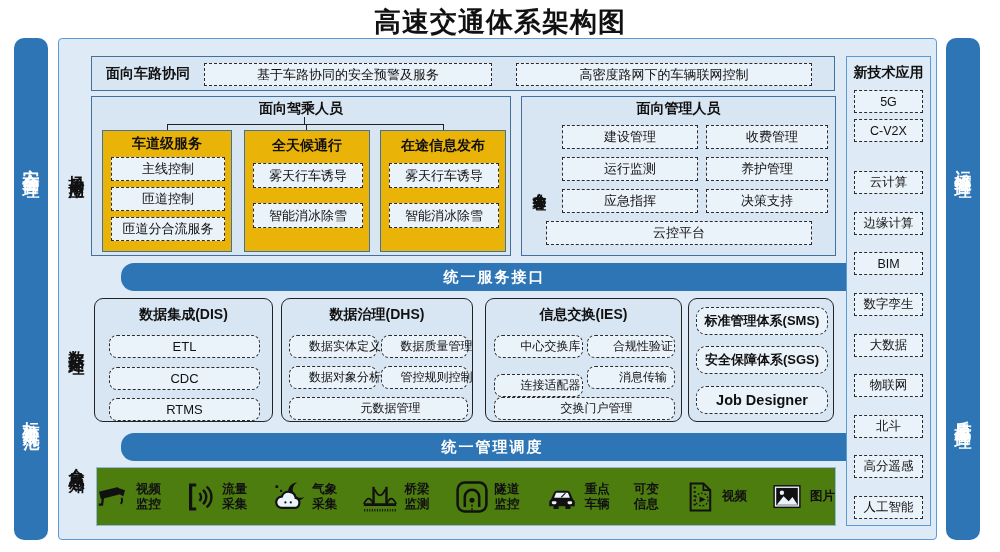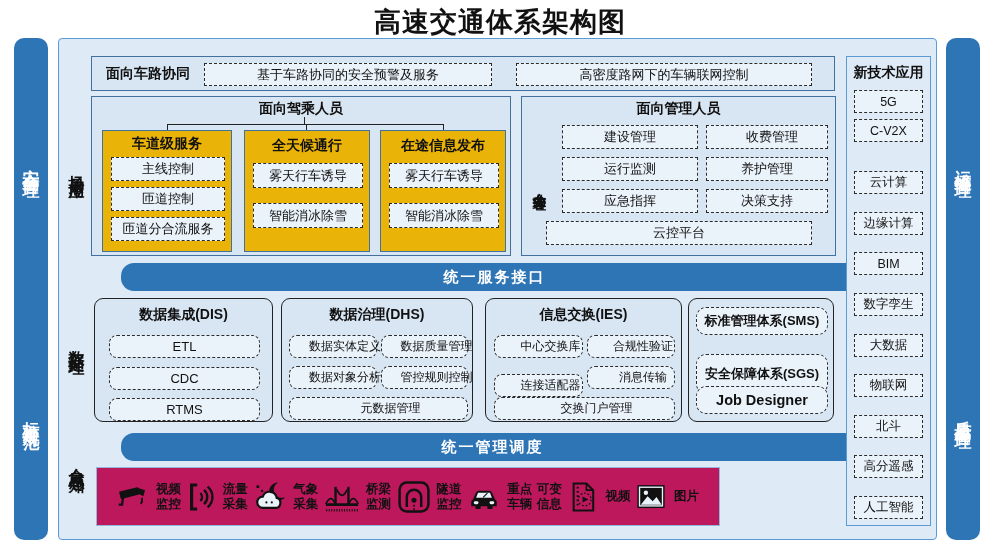"安全保障体系(SGS)" div.dash { height: 40px -> 28px; top: 55px -> 47px }
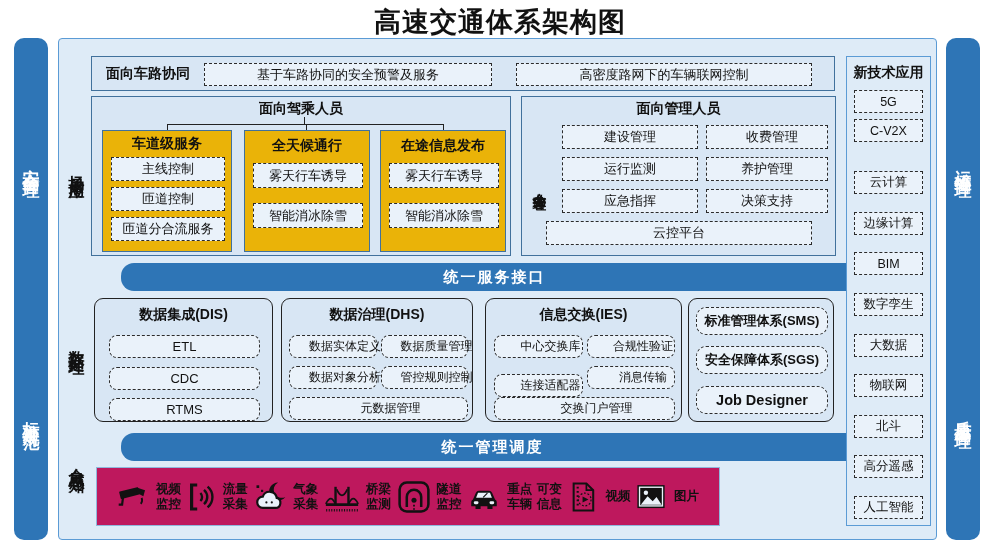"视频监控" .sensorrow { background: #be185d -> #4d7c0f; padding: 0 20px -> 0 0; width: 624px -> 740px }
